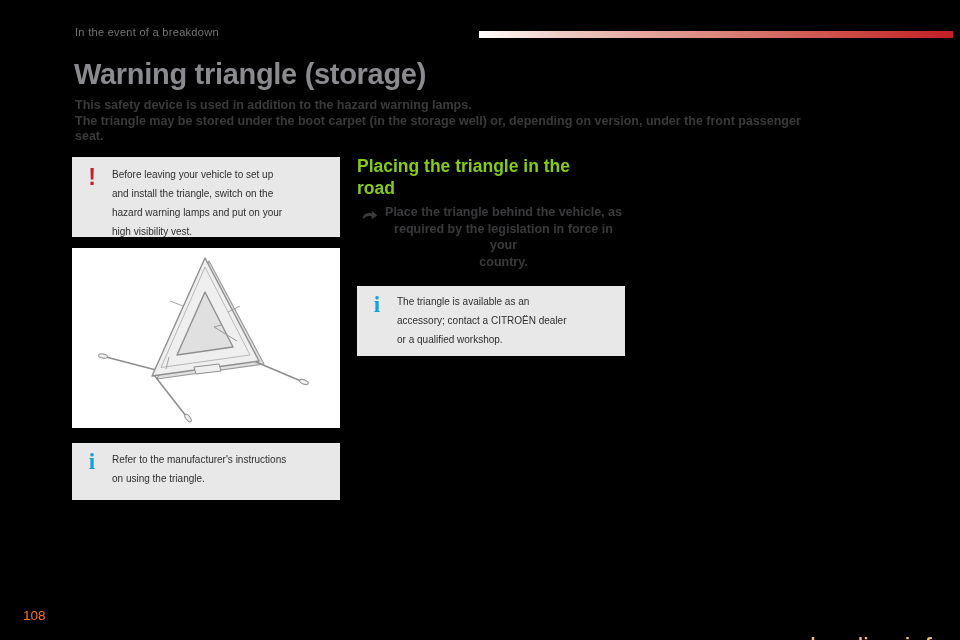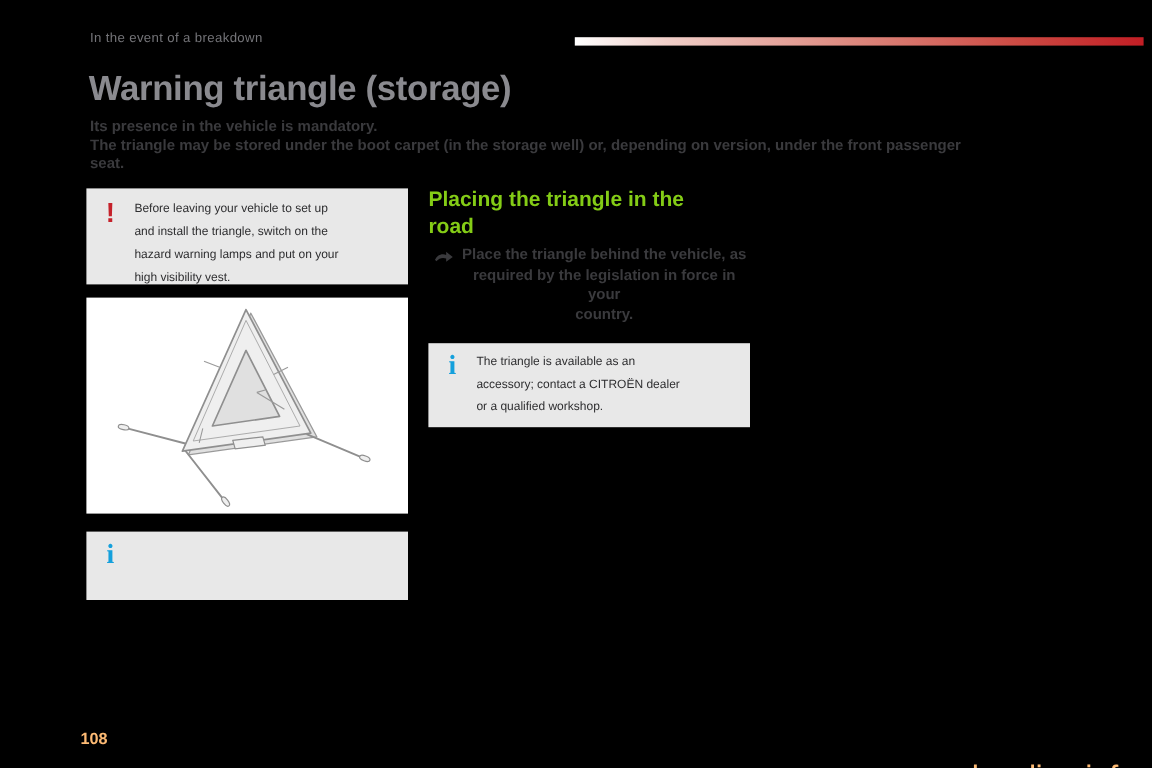"This safety device is used" div.intro-line { html: none -> <div>This safety device is used in addition to the hazard warning lamps.</div> }
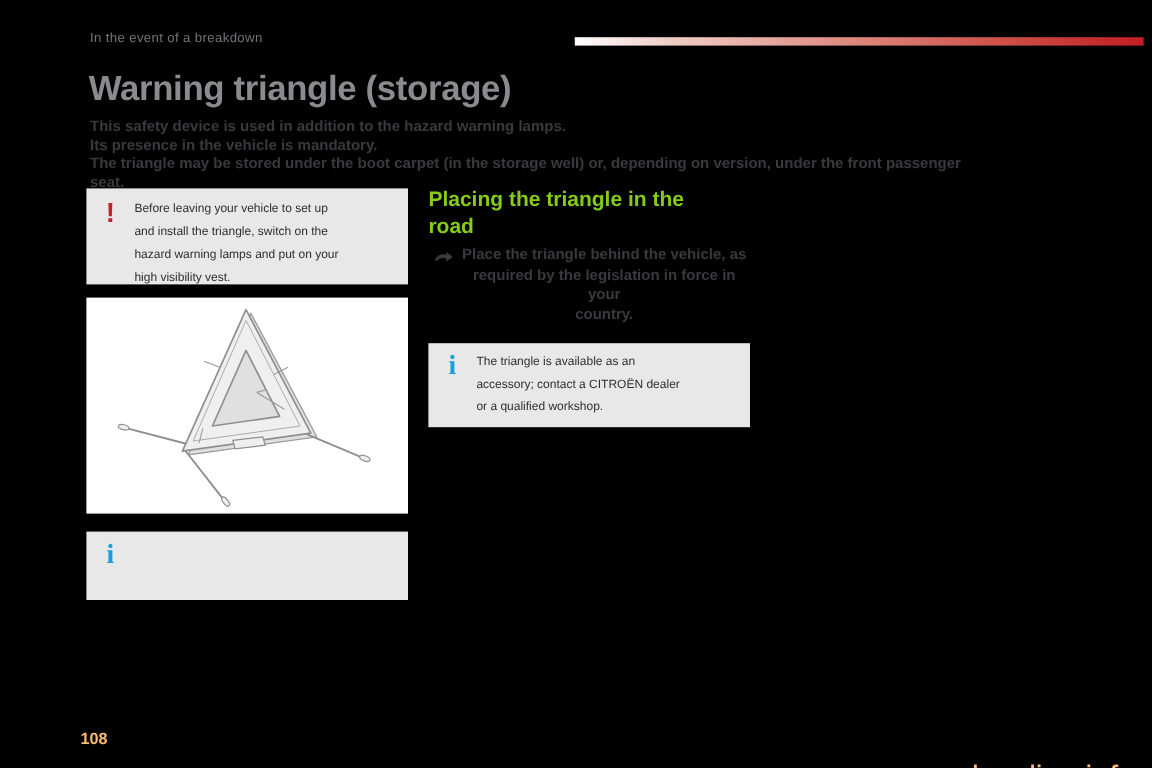"Its presence in the vehicle" div.intro-line { html: <div>Its presence in the vehicle is mandatory.</div> -> none }
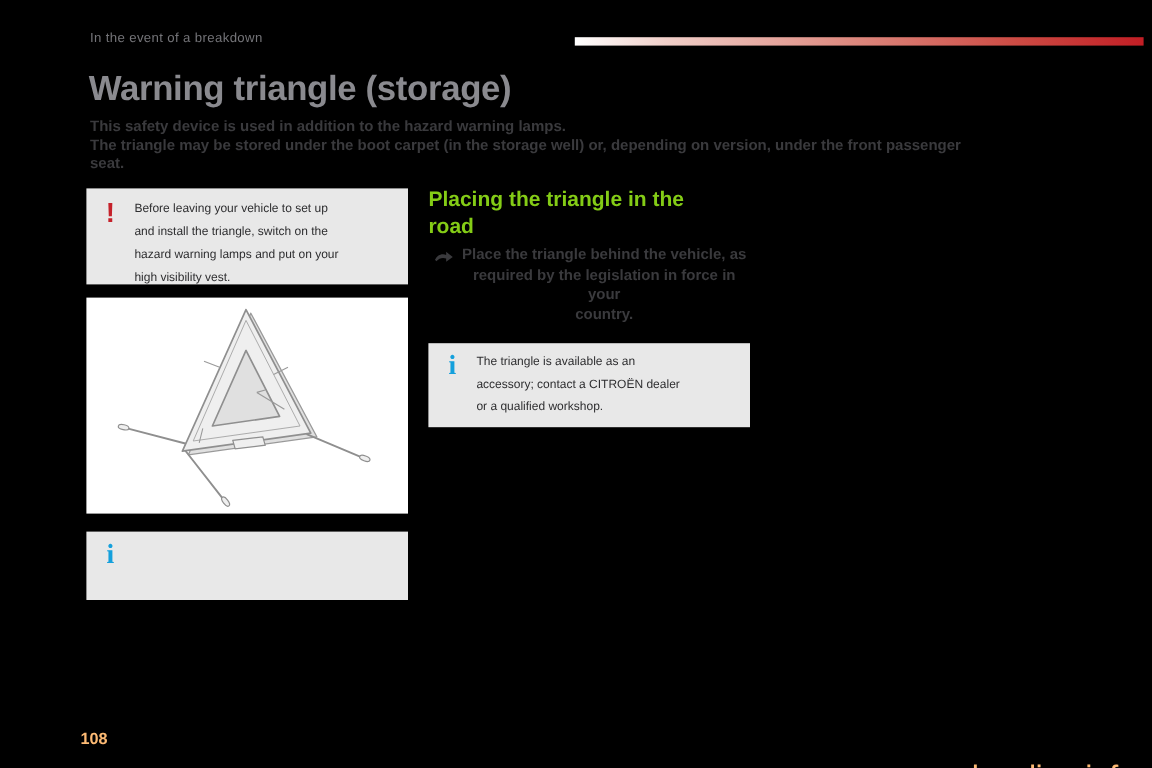"Refer to the manufacturer's instructions" div.note-text { html: none -> <div>Refer to the manufacturer's instructions on using the triangle.</div> }
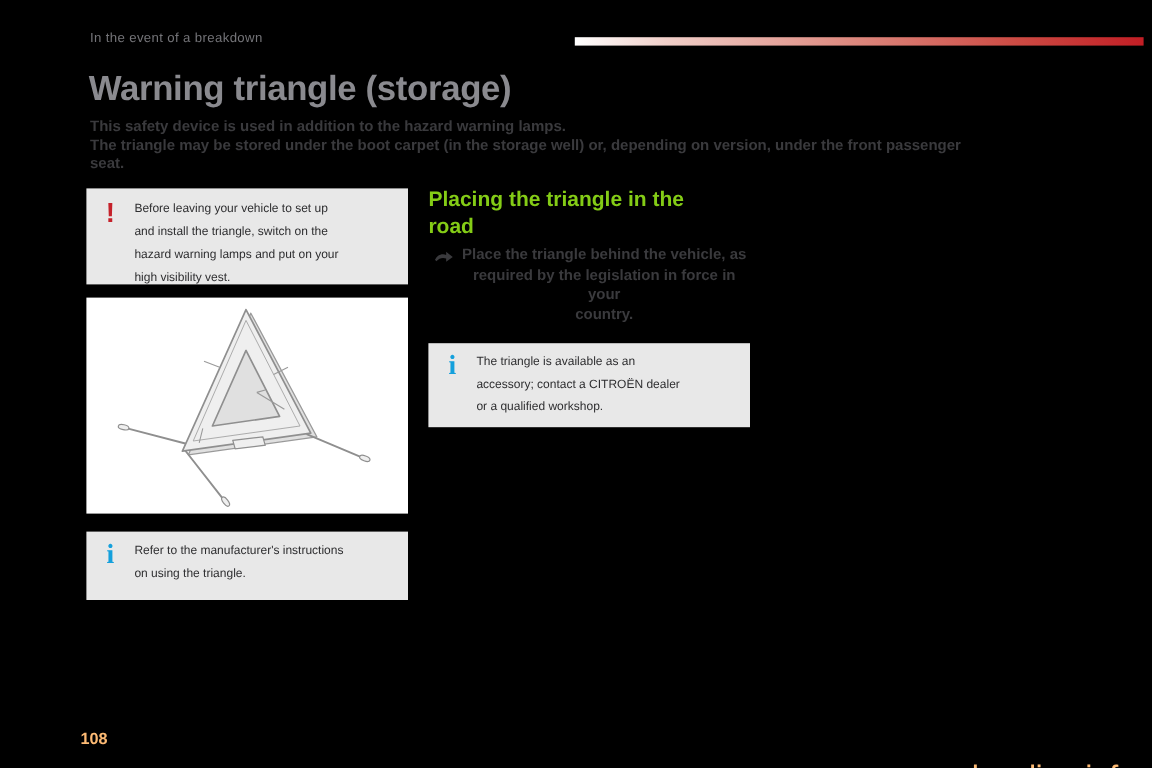"108" .page-number { color: #fdba74 -> #f97316; font-weight: 700 -> 400; margin-left: 44px -> none }
